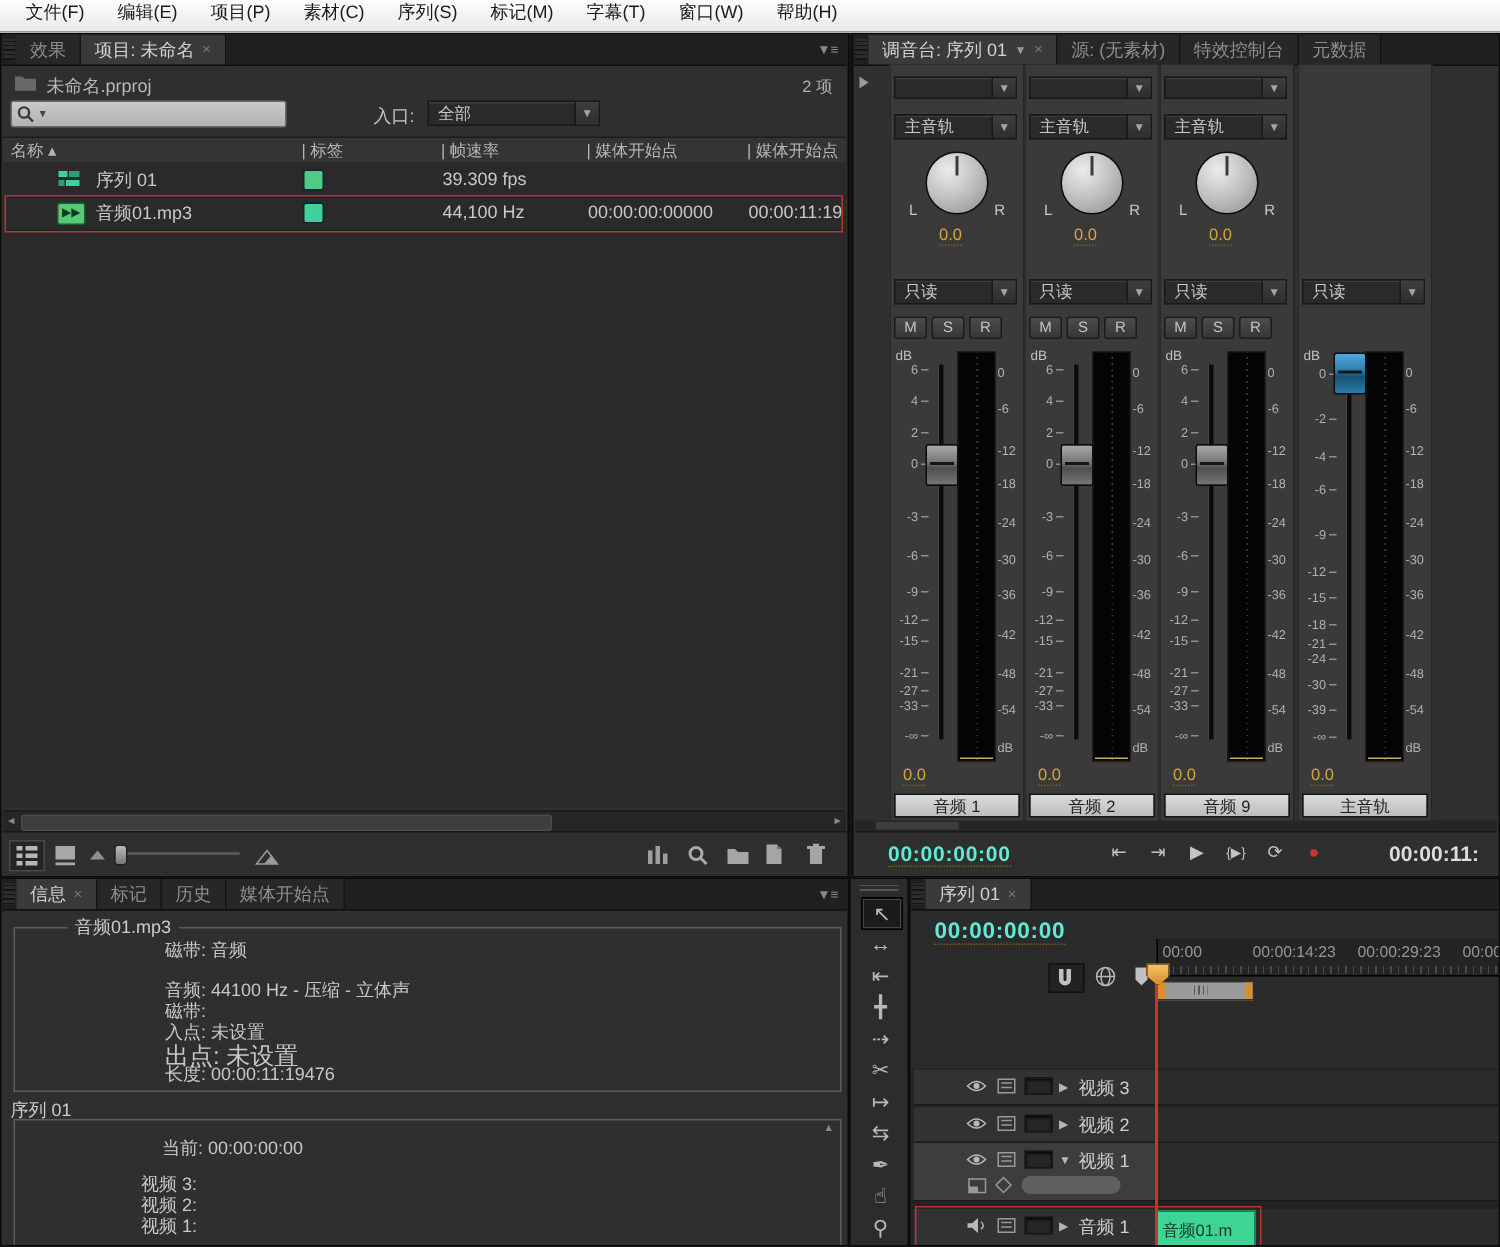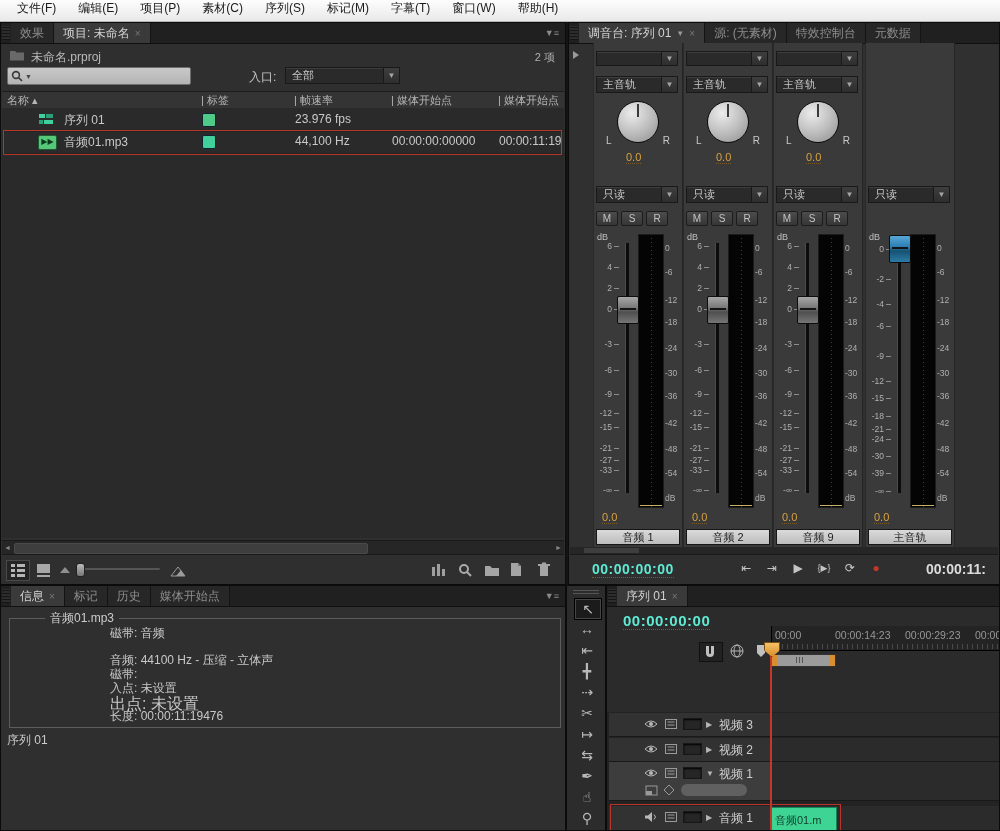"23.976 fps" div.cell { text: 23.976 -> 39.309 }
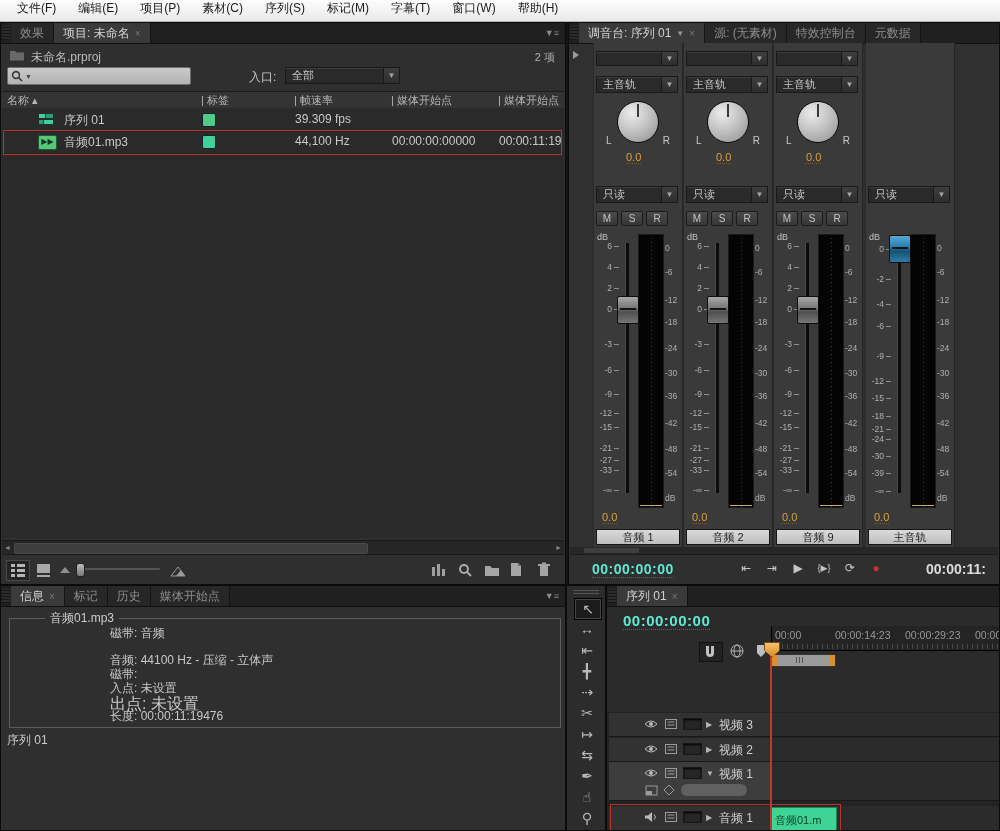"当前: 00:00:00:00" div { html: none -> <div> <div>当前: 00:00:00:00</div> <div>视频 3:</div> <div>视频 2:</div> <div>视频 1:</div> <div>▲</div> </div> }
